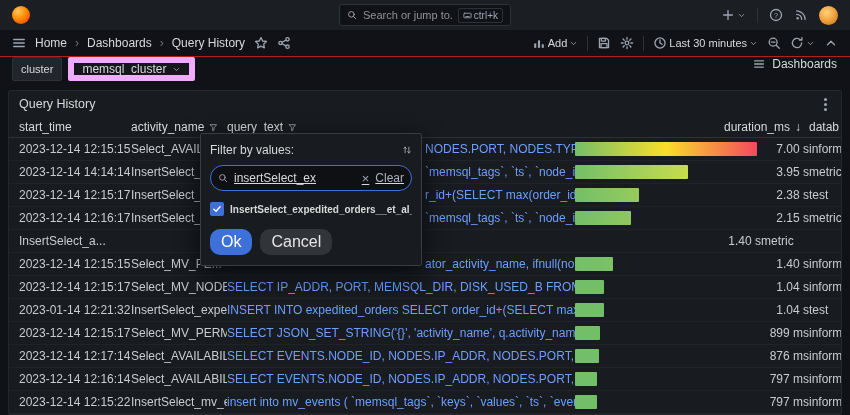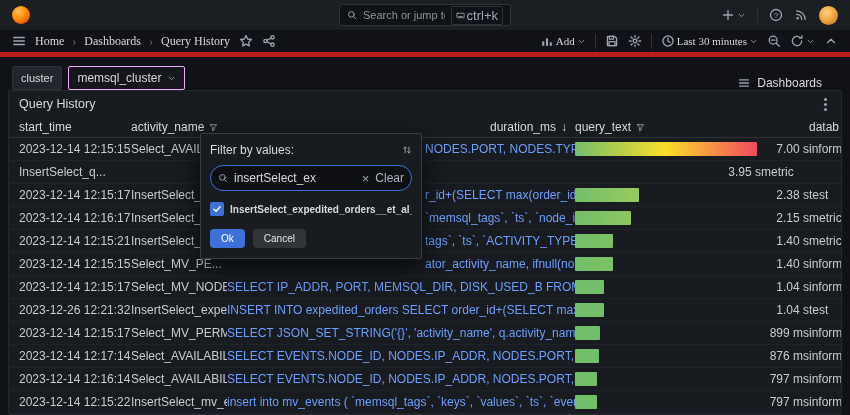"ctrl+k" .kbd { font-size: 13px -> 10px }
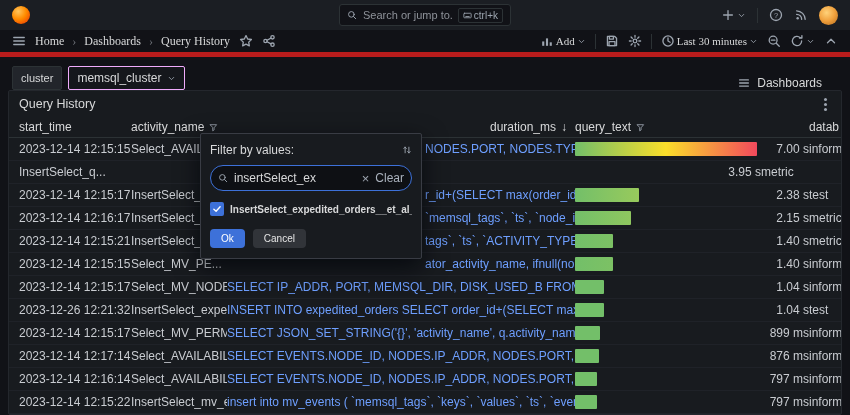"Home" .navbar { border-bottom: 5px solid #b91c1c -> 1px solid #b91c1c; font-family: Liberation Serif, serif -> none }
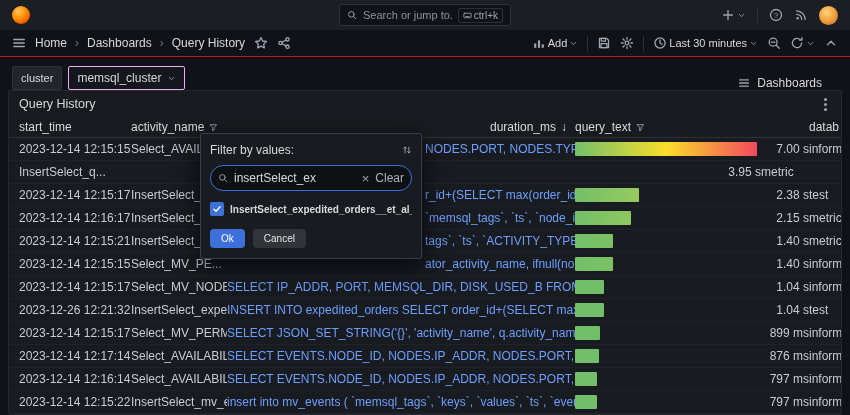"cluster" .subbar { align-items: flex-end -> flex-start; right: 16px -> 1px }
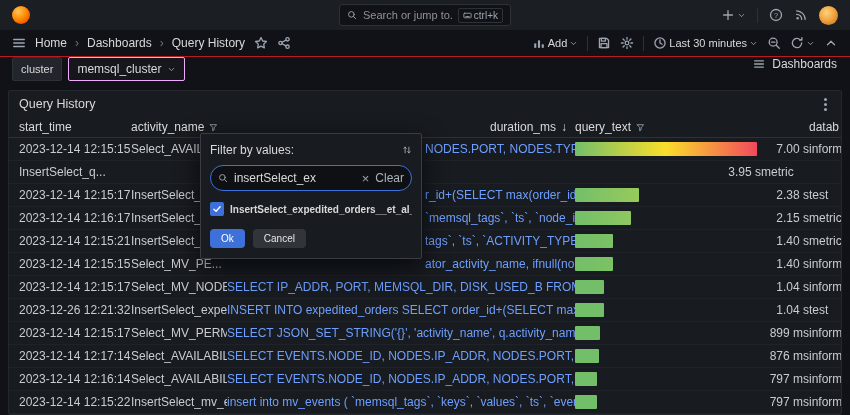"memsql_cluster" .var-value { border: 1px solid #f0abfc -> 6px solid #f0abfc }
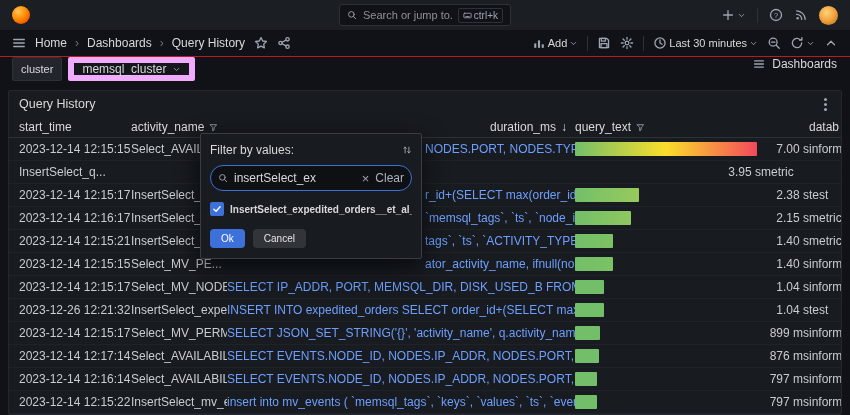"duration_ms" div.th { order: before "query_text" -> after "query_text" }
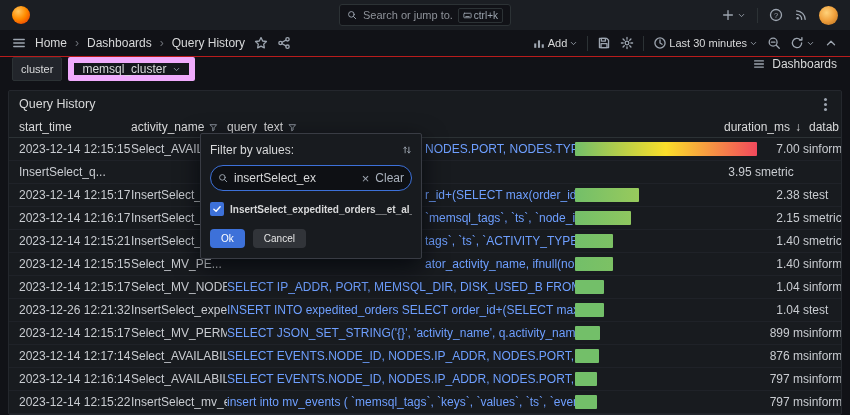"2023-12-14 14:14:14" div.td { html: none -> <div>2023-12-14 14:14:14</div> }
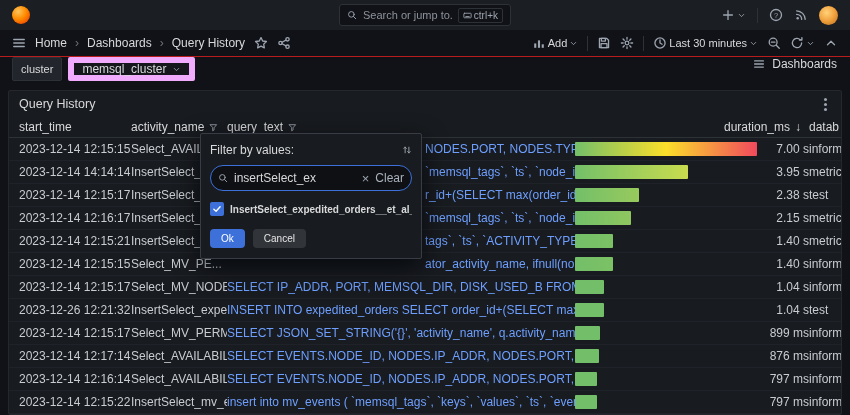"insertSelect_ex" .popup-input { text-decoration: none -> underline }
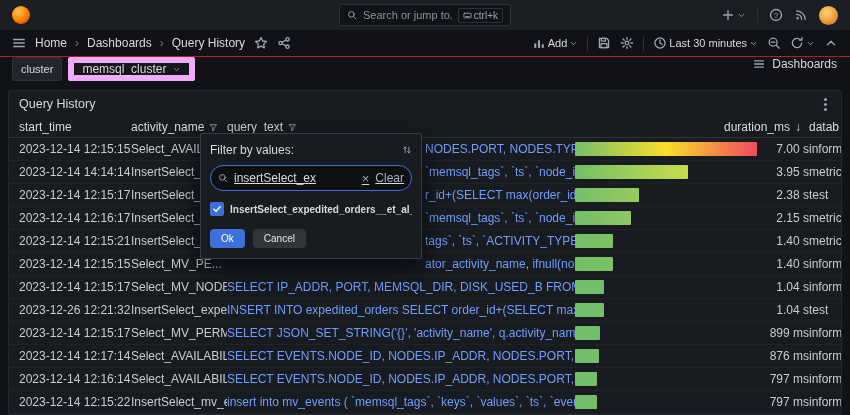"2023-12-14 12:15:21" div.td { html: <div>2023-12-14 12:15:21</div> -> none }
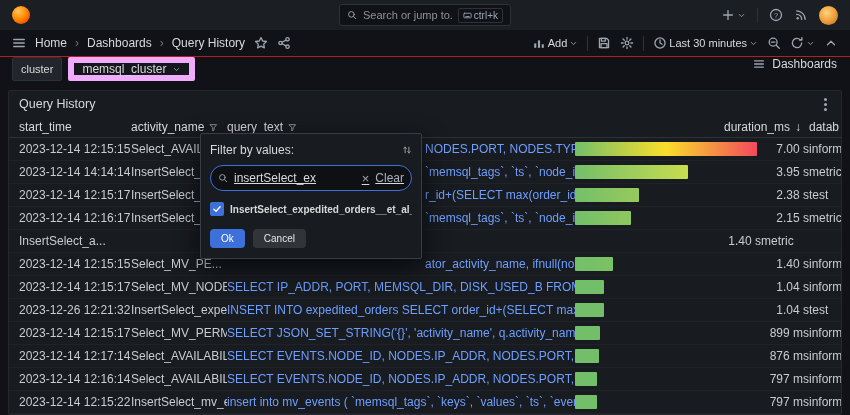"Ok" .btn { border-radius: 4px -> 10px; font-size: 10px -> 16px }
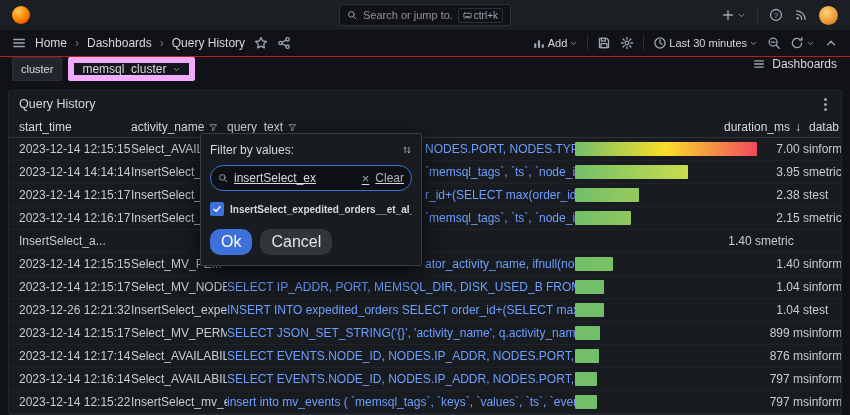"2023-12-26 12:21:32" div.td { text: 2023-12-26 -> 2023-01-14 }
